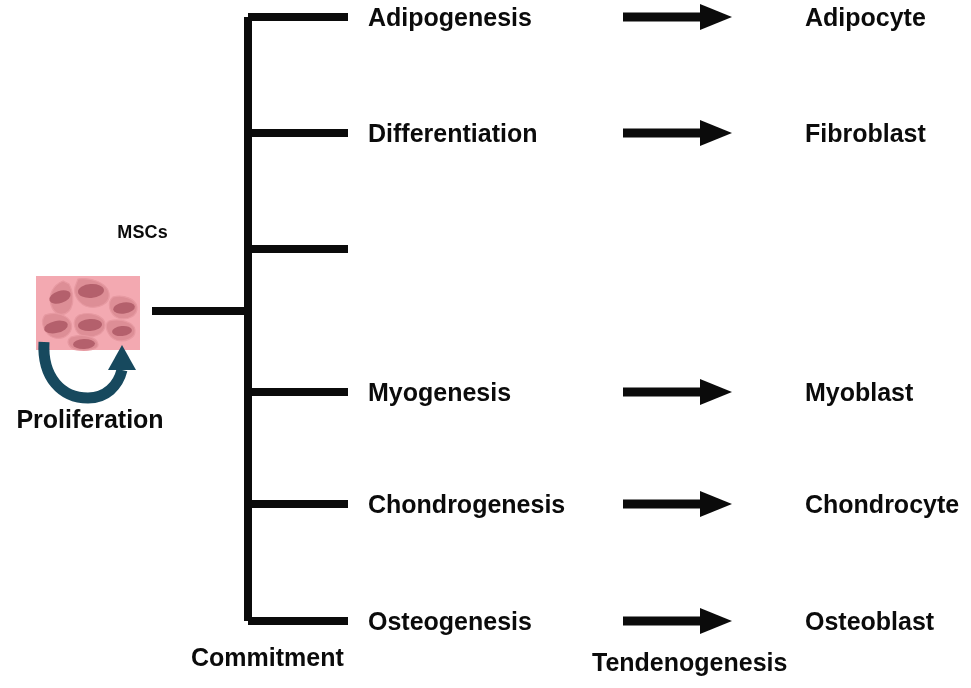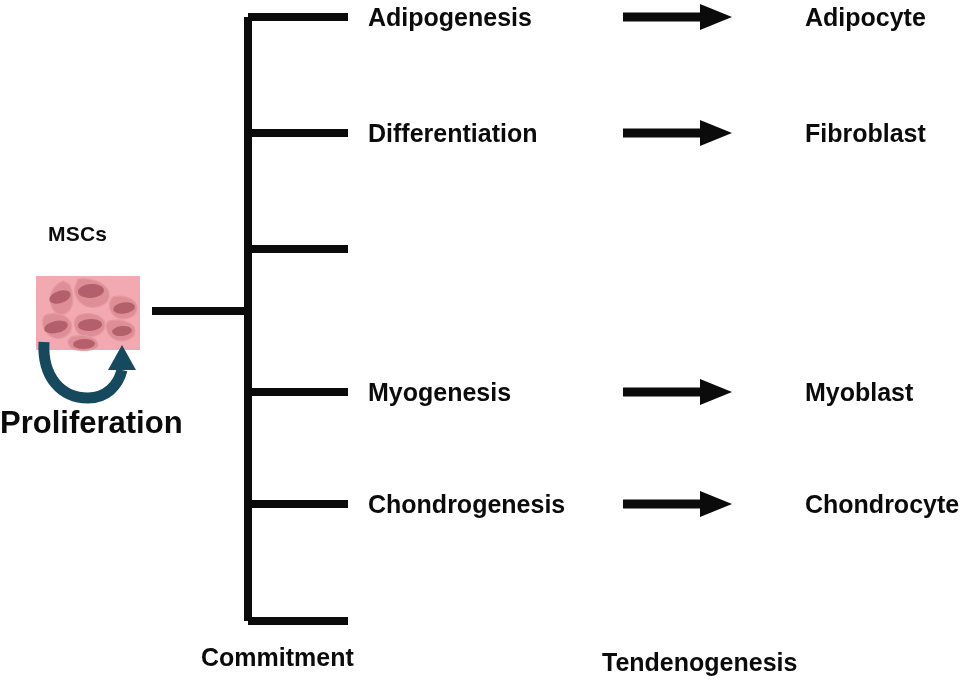"MSCs" .source-label { font-size: 21px -> 18px; text-align: left -> right }
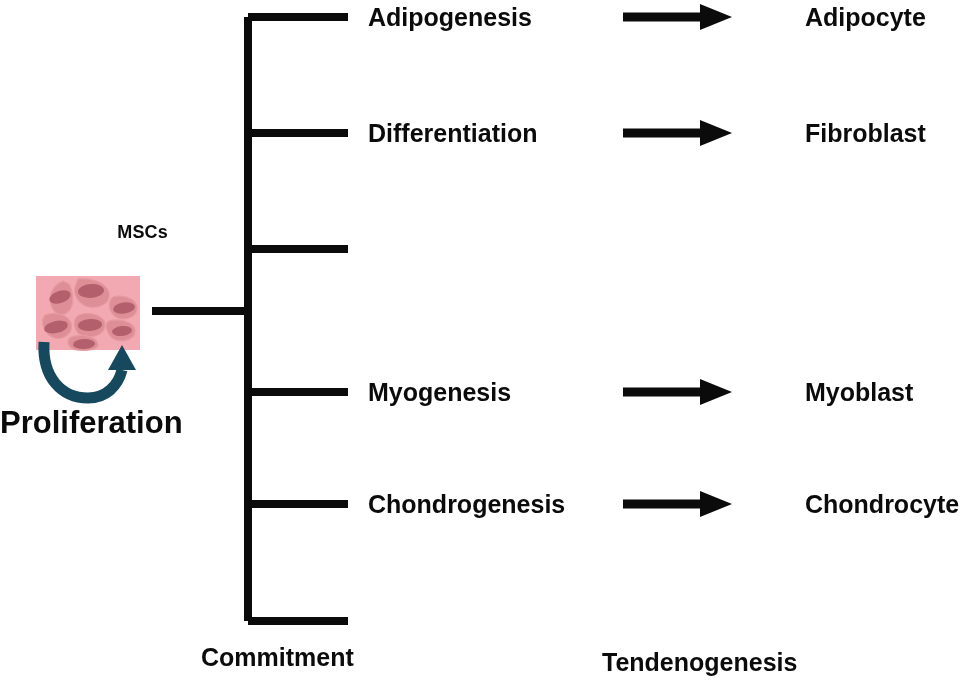"Proliferation" .proliferation-label { font-size: 31px -> 25px }
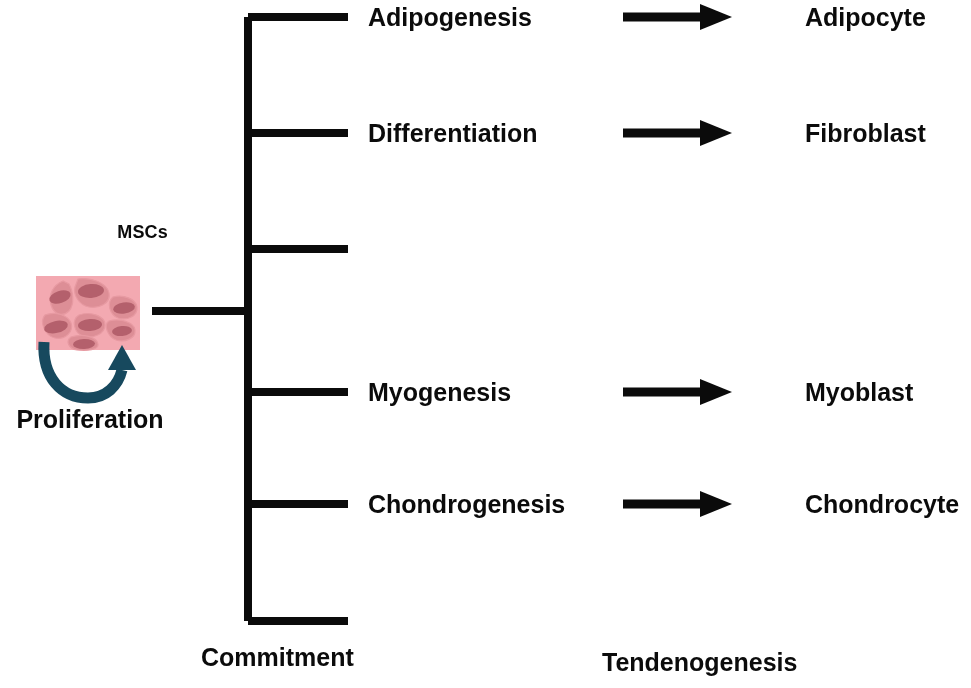"Osteogenesis" div.row { html: none -> <div> <div>Osteogenesis</div> <svg> <path></path> <path></path> </svg> <div>Osteoblast</div> </div> }
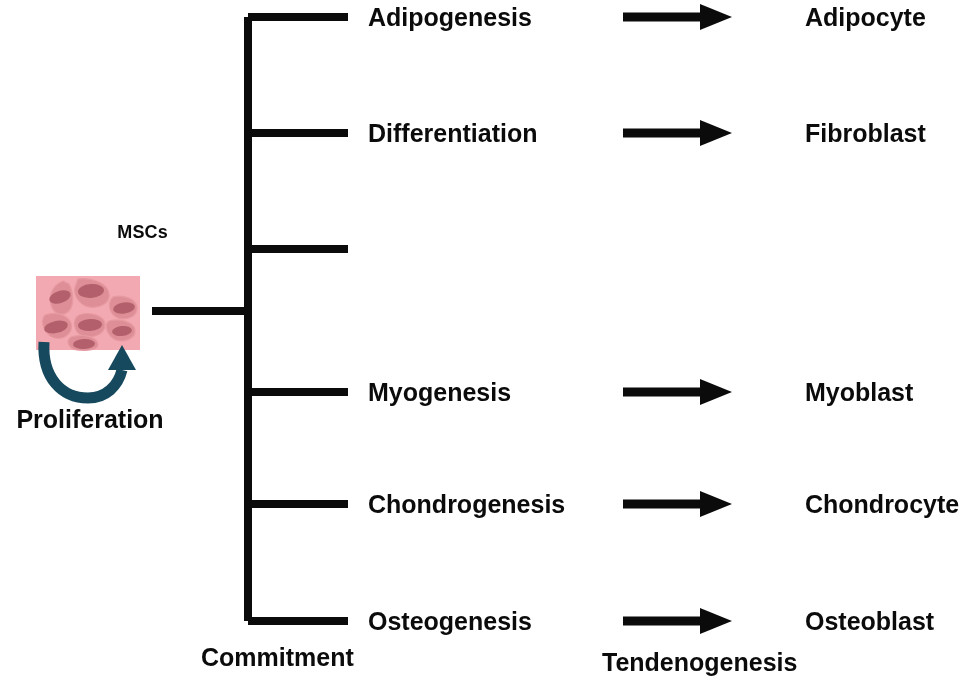"Commitment" .caption { margin-left: 10px -> none }
